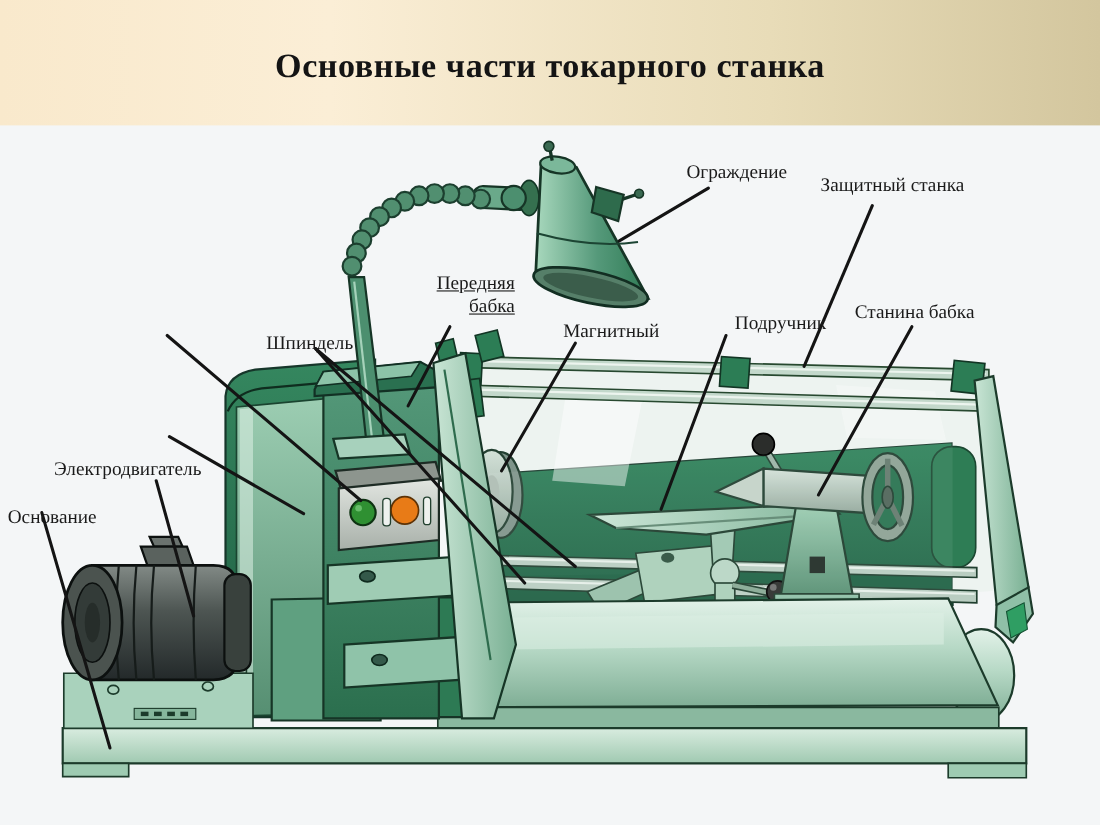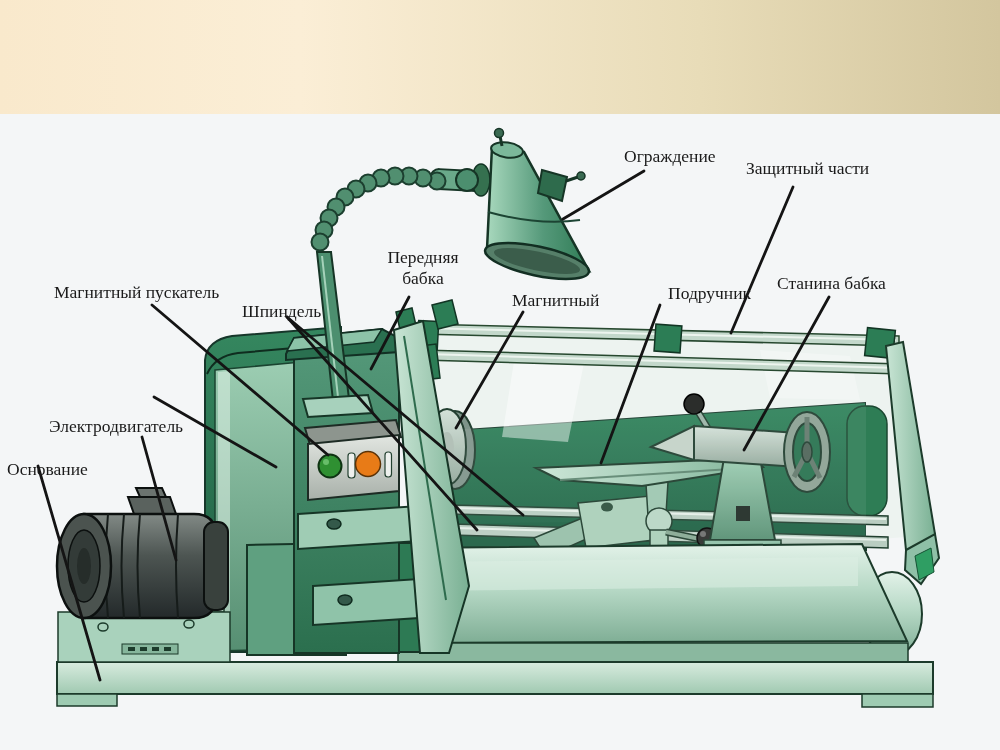"Основные части токарного станка" div.slide-title { html: none -> <div>Основные части токарного станка</div> }
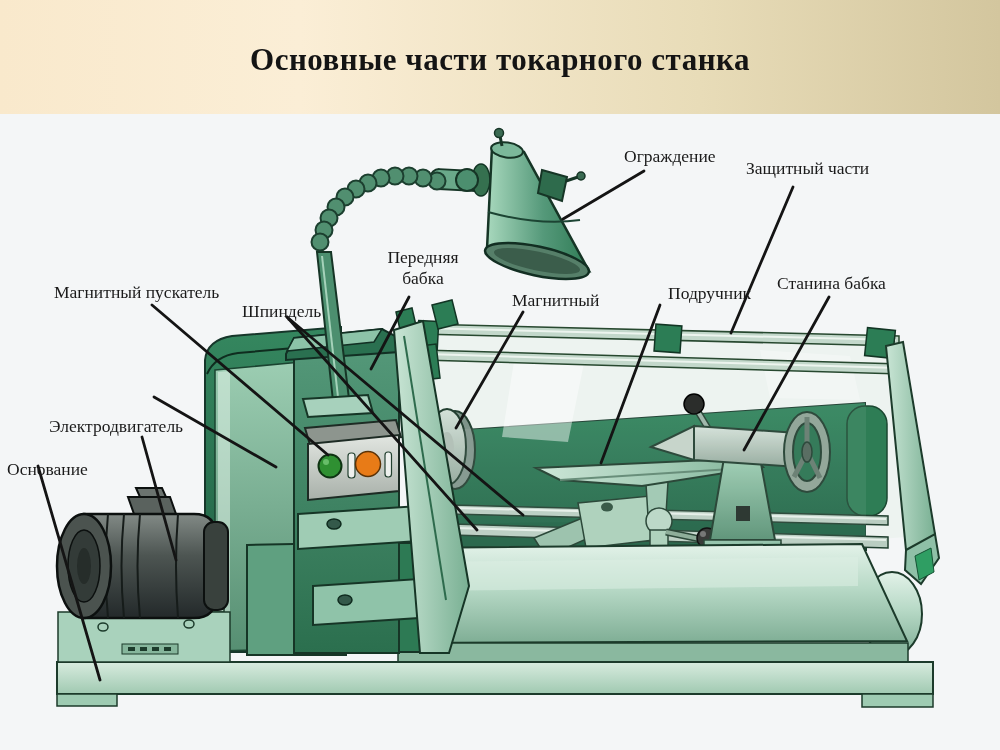"Защитный части" div.label { text: части -> станка }
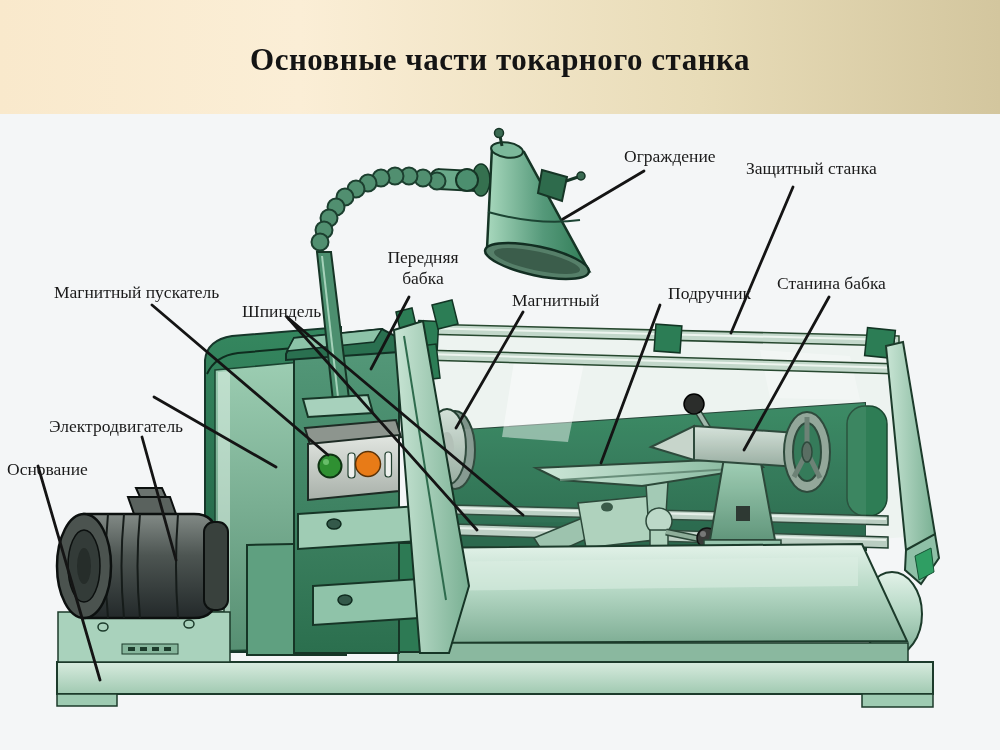"Передняя" .label.centered { text-align: center -> right; text-decoration: none -> underline }
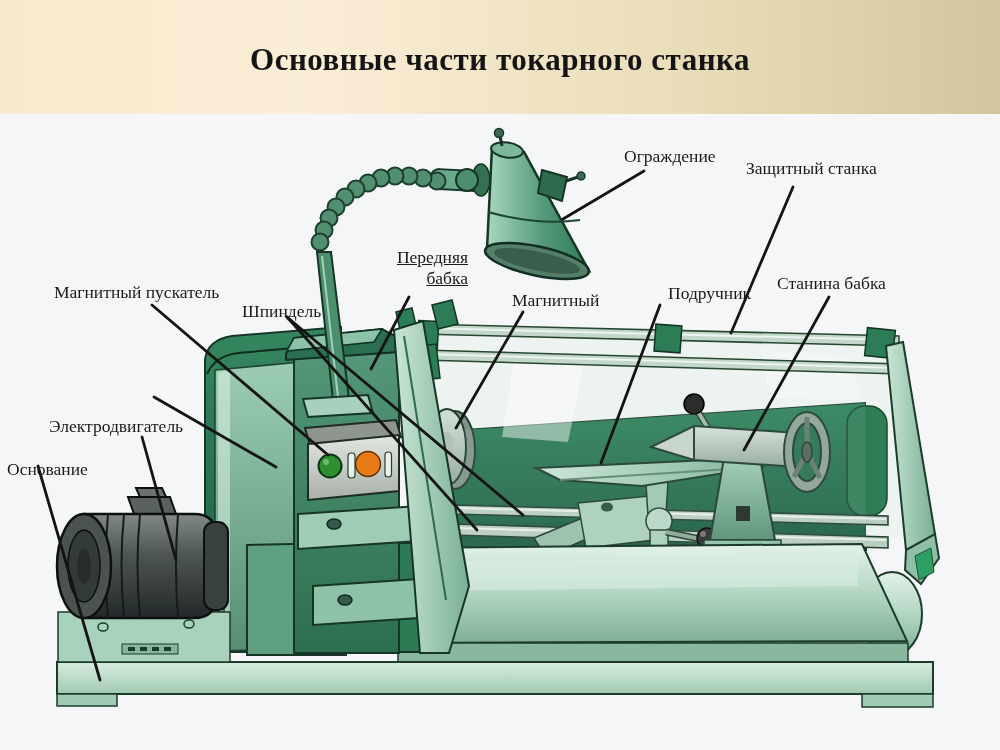"Магнитный пускатель" div.label { html: <div>Магнитный пускатель</div> -> none }
